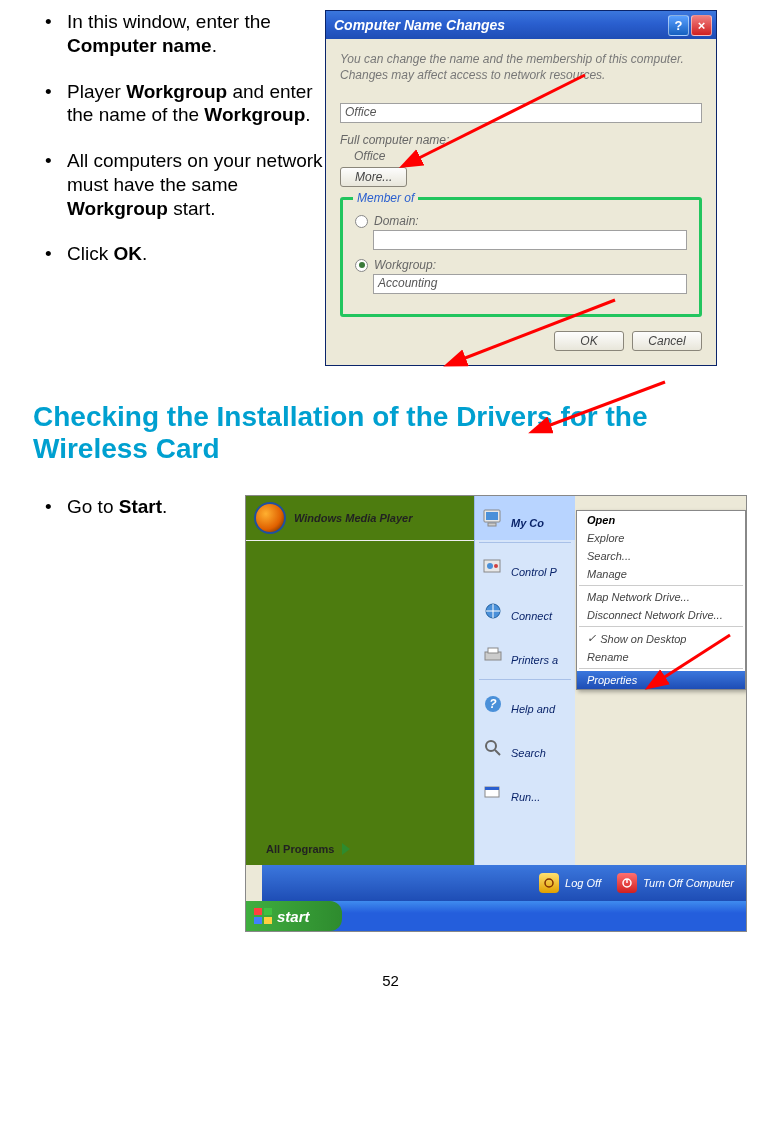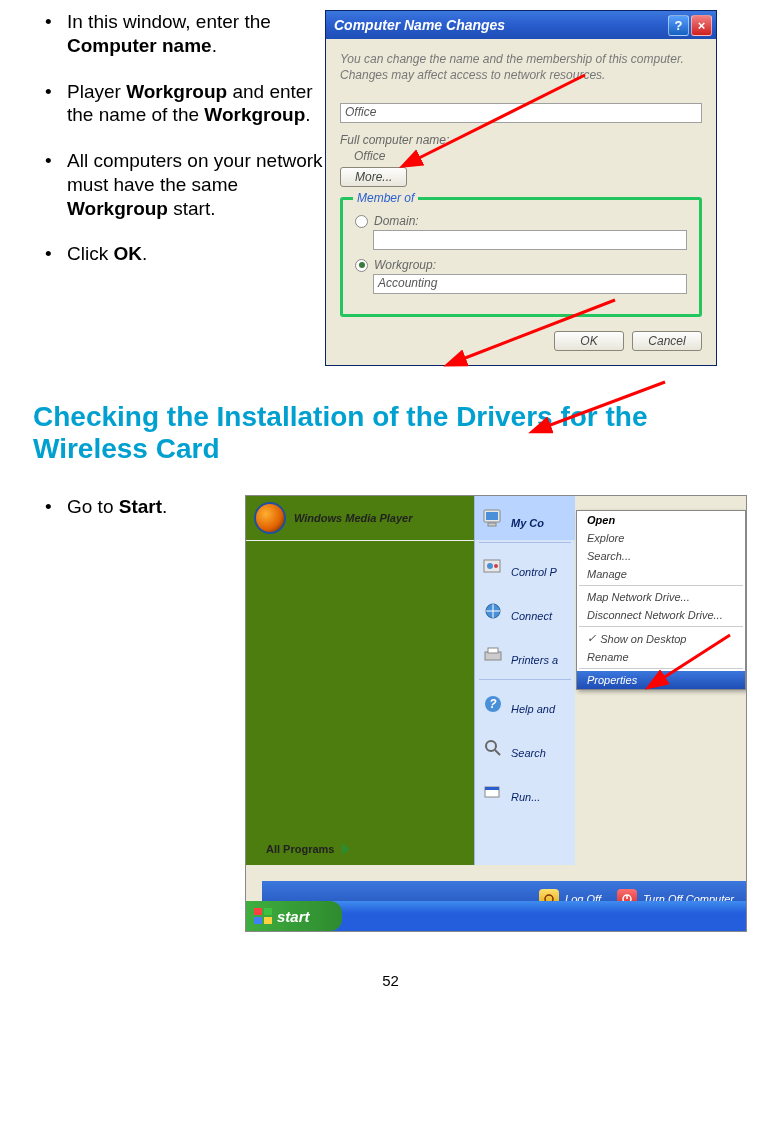"Log Off" .startshot .bottom-bar { bottom: 14px -> 30px }
